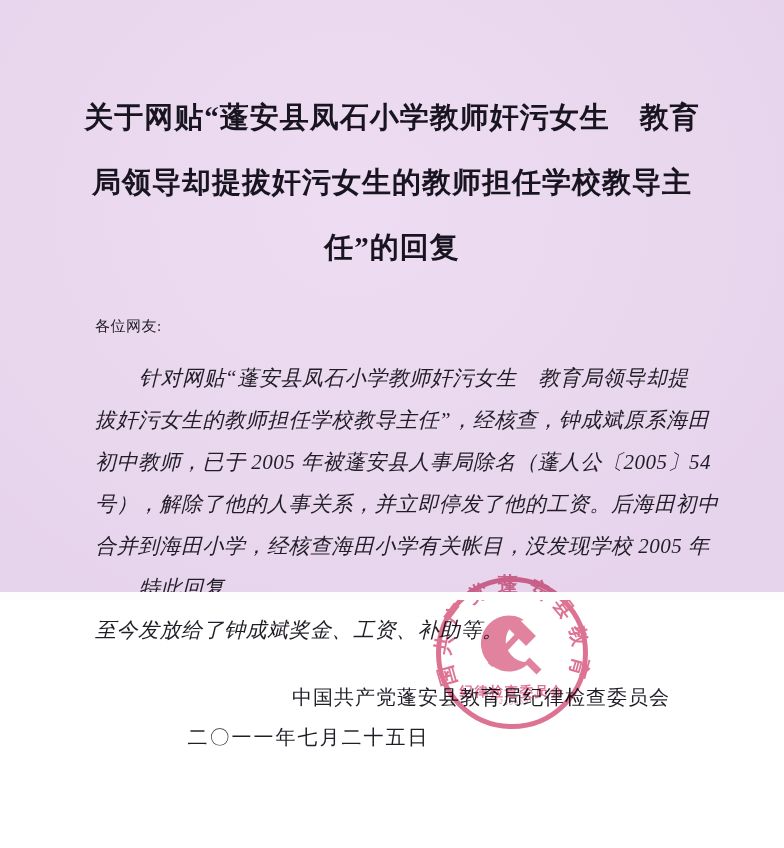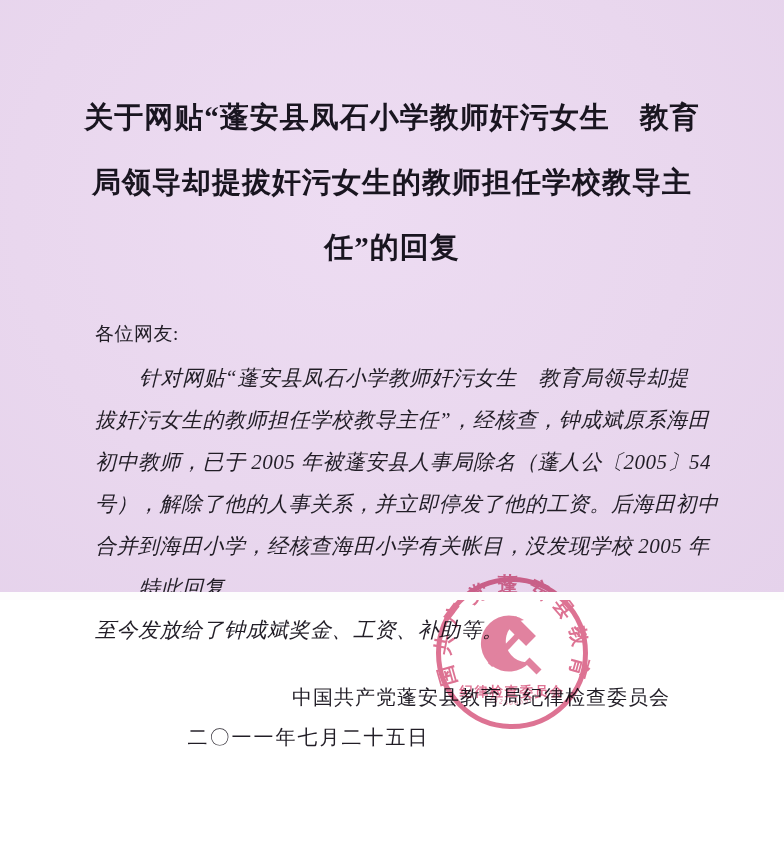"各位网友:" .salutation { font-size: 19px -> 15px; top: 313px -> 305px }
